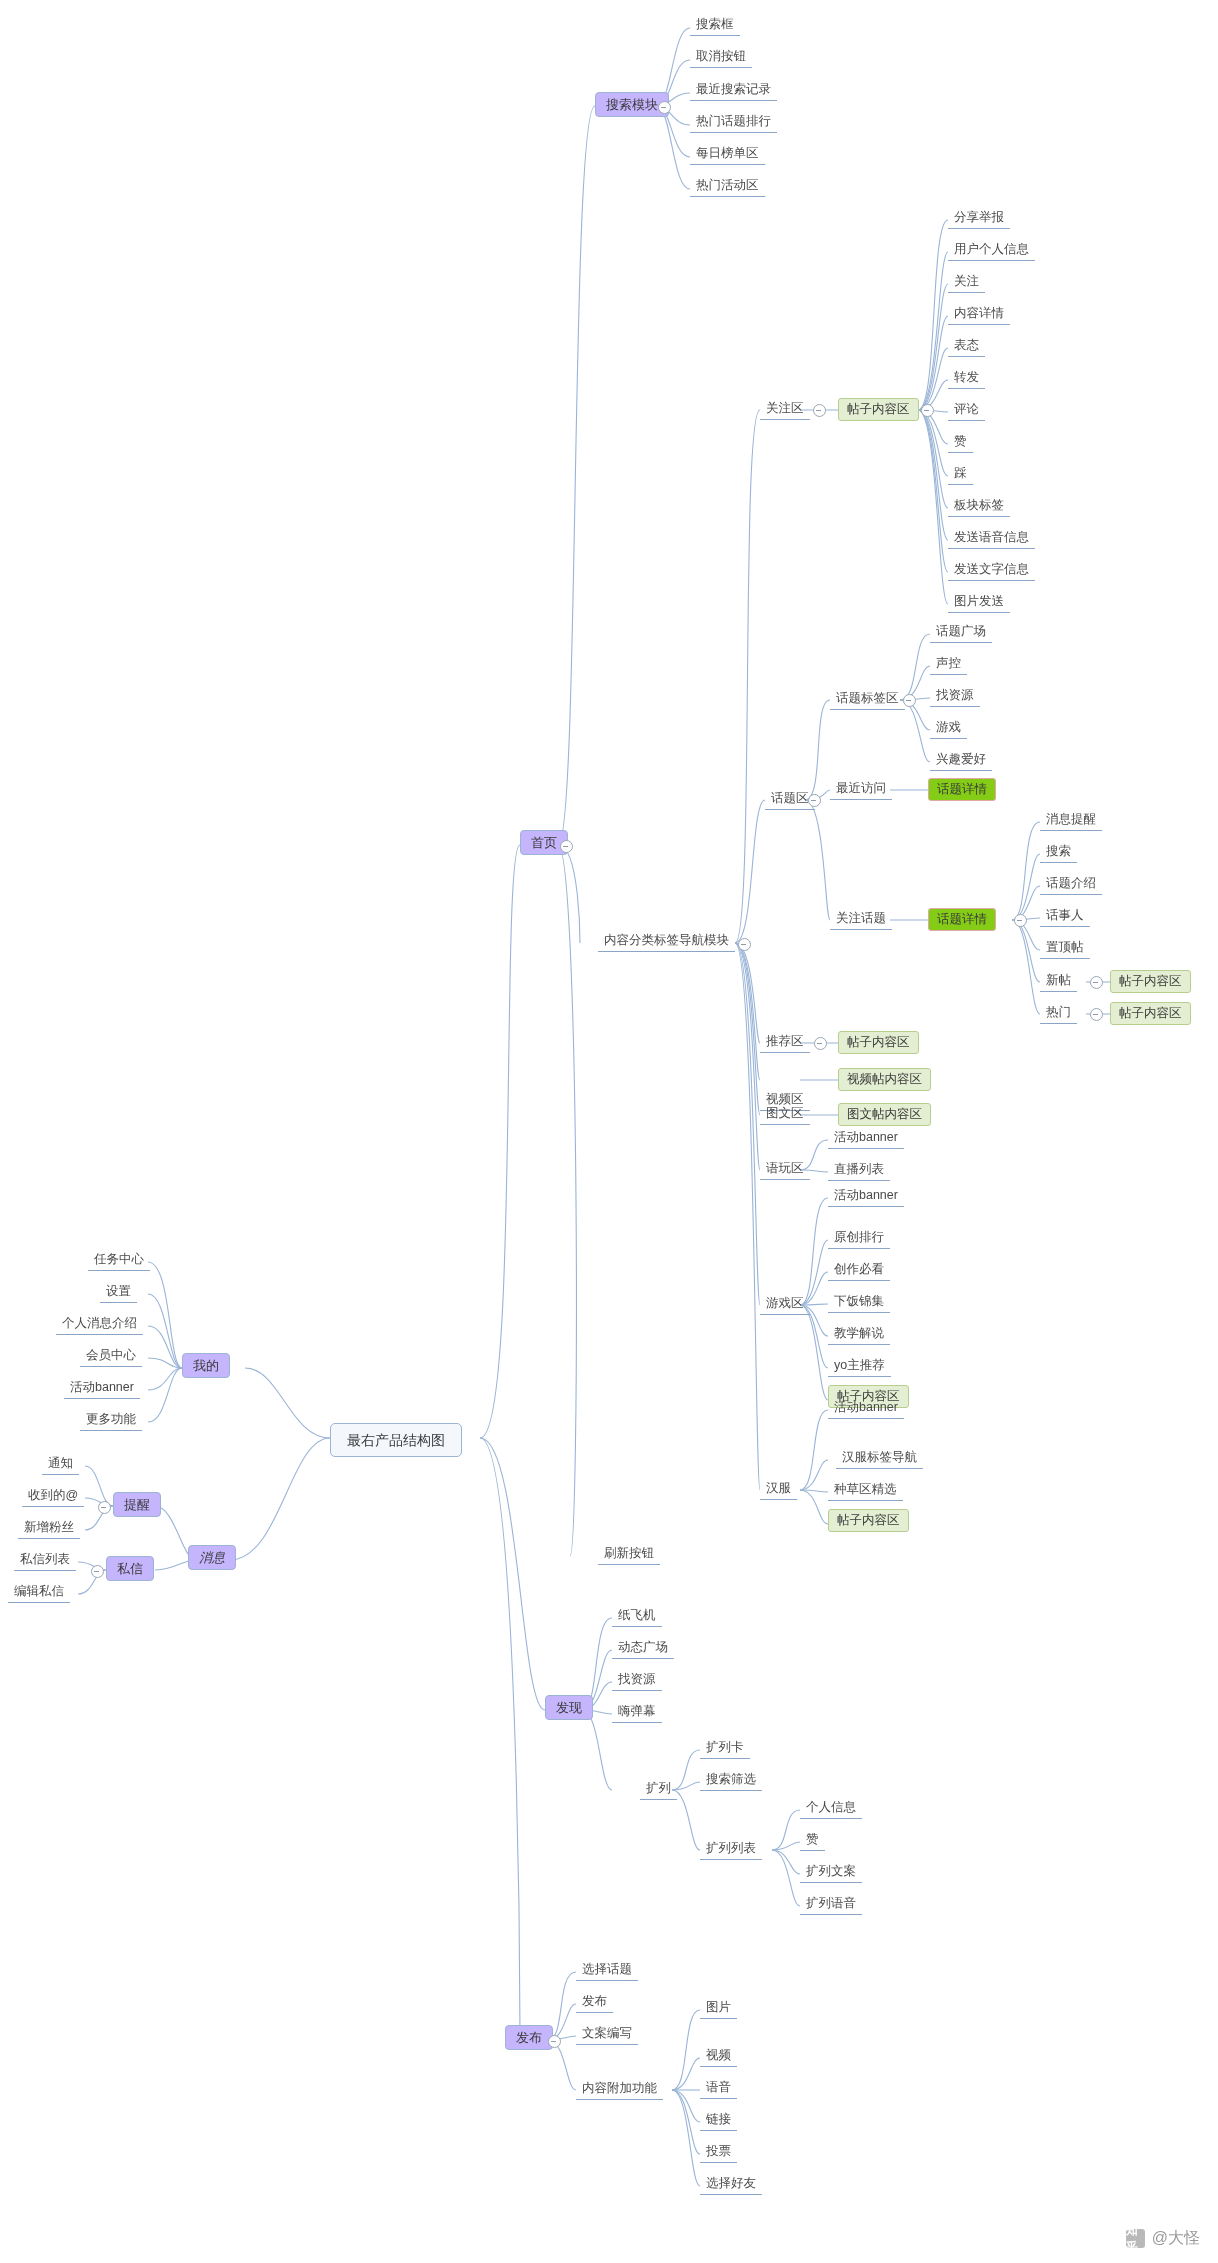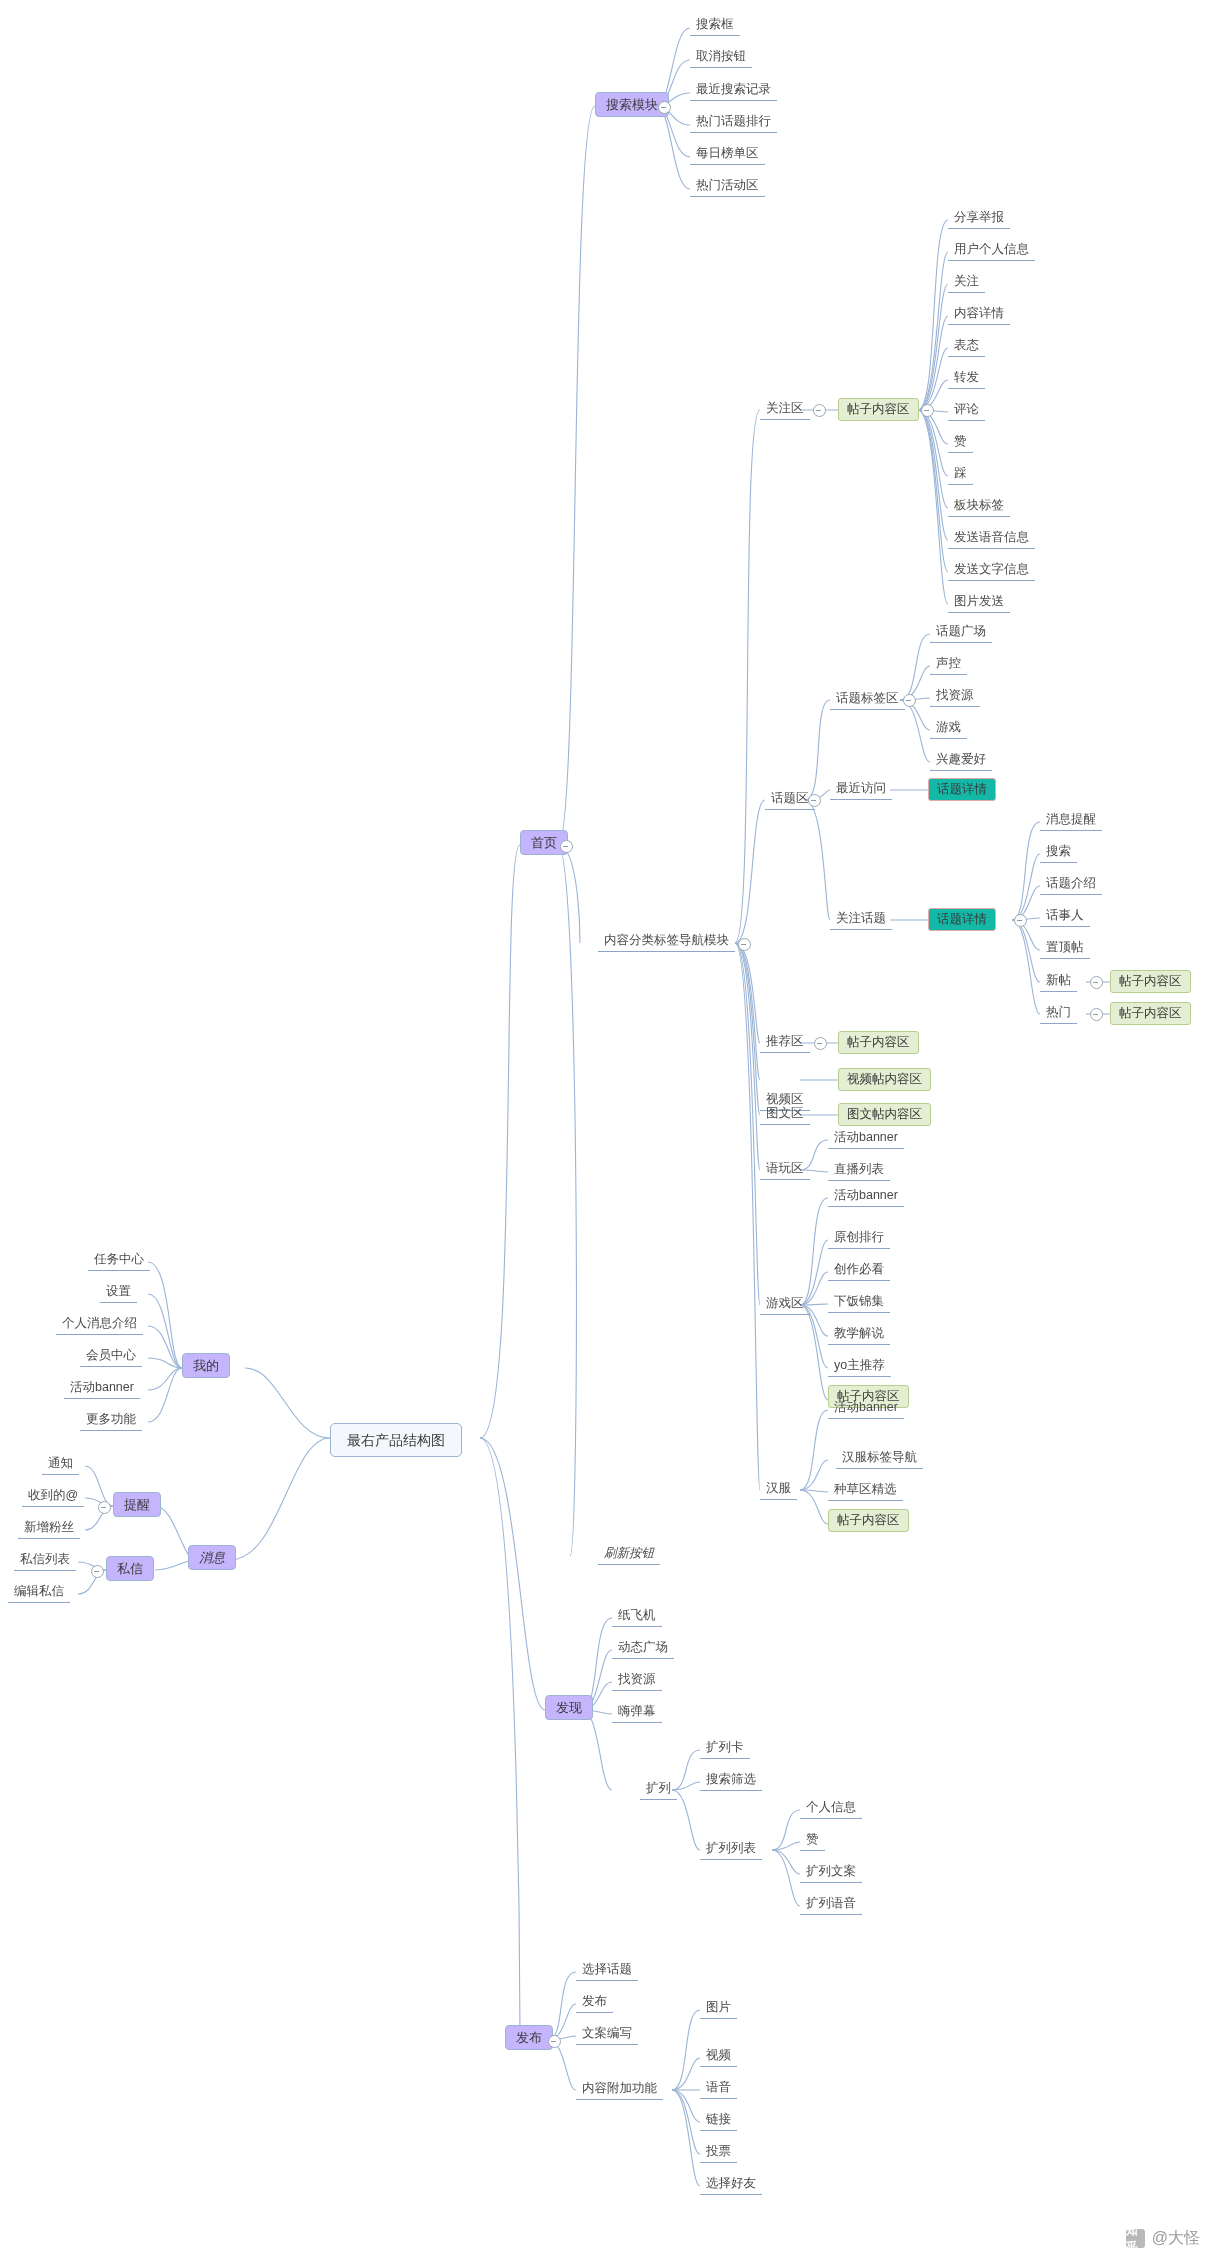"话题详情" .box.red { background: #14b8a6 -> #84cc16 }
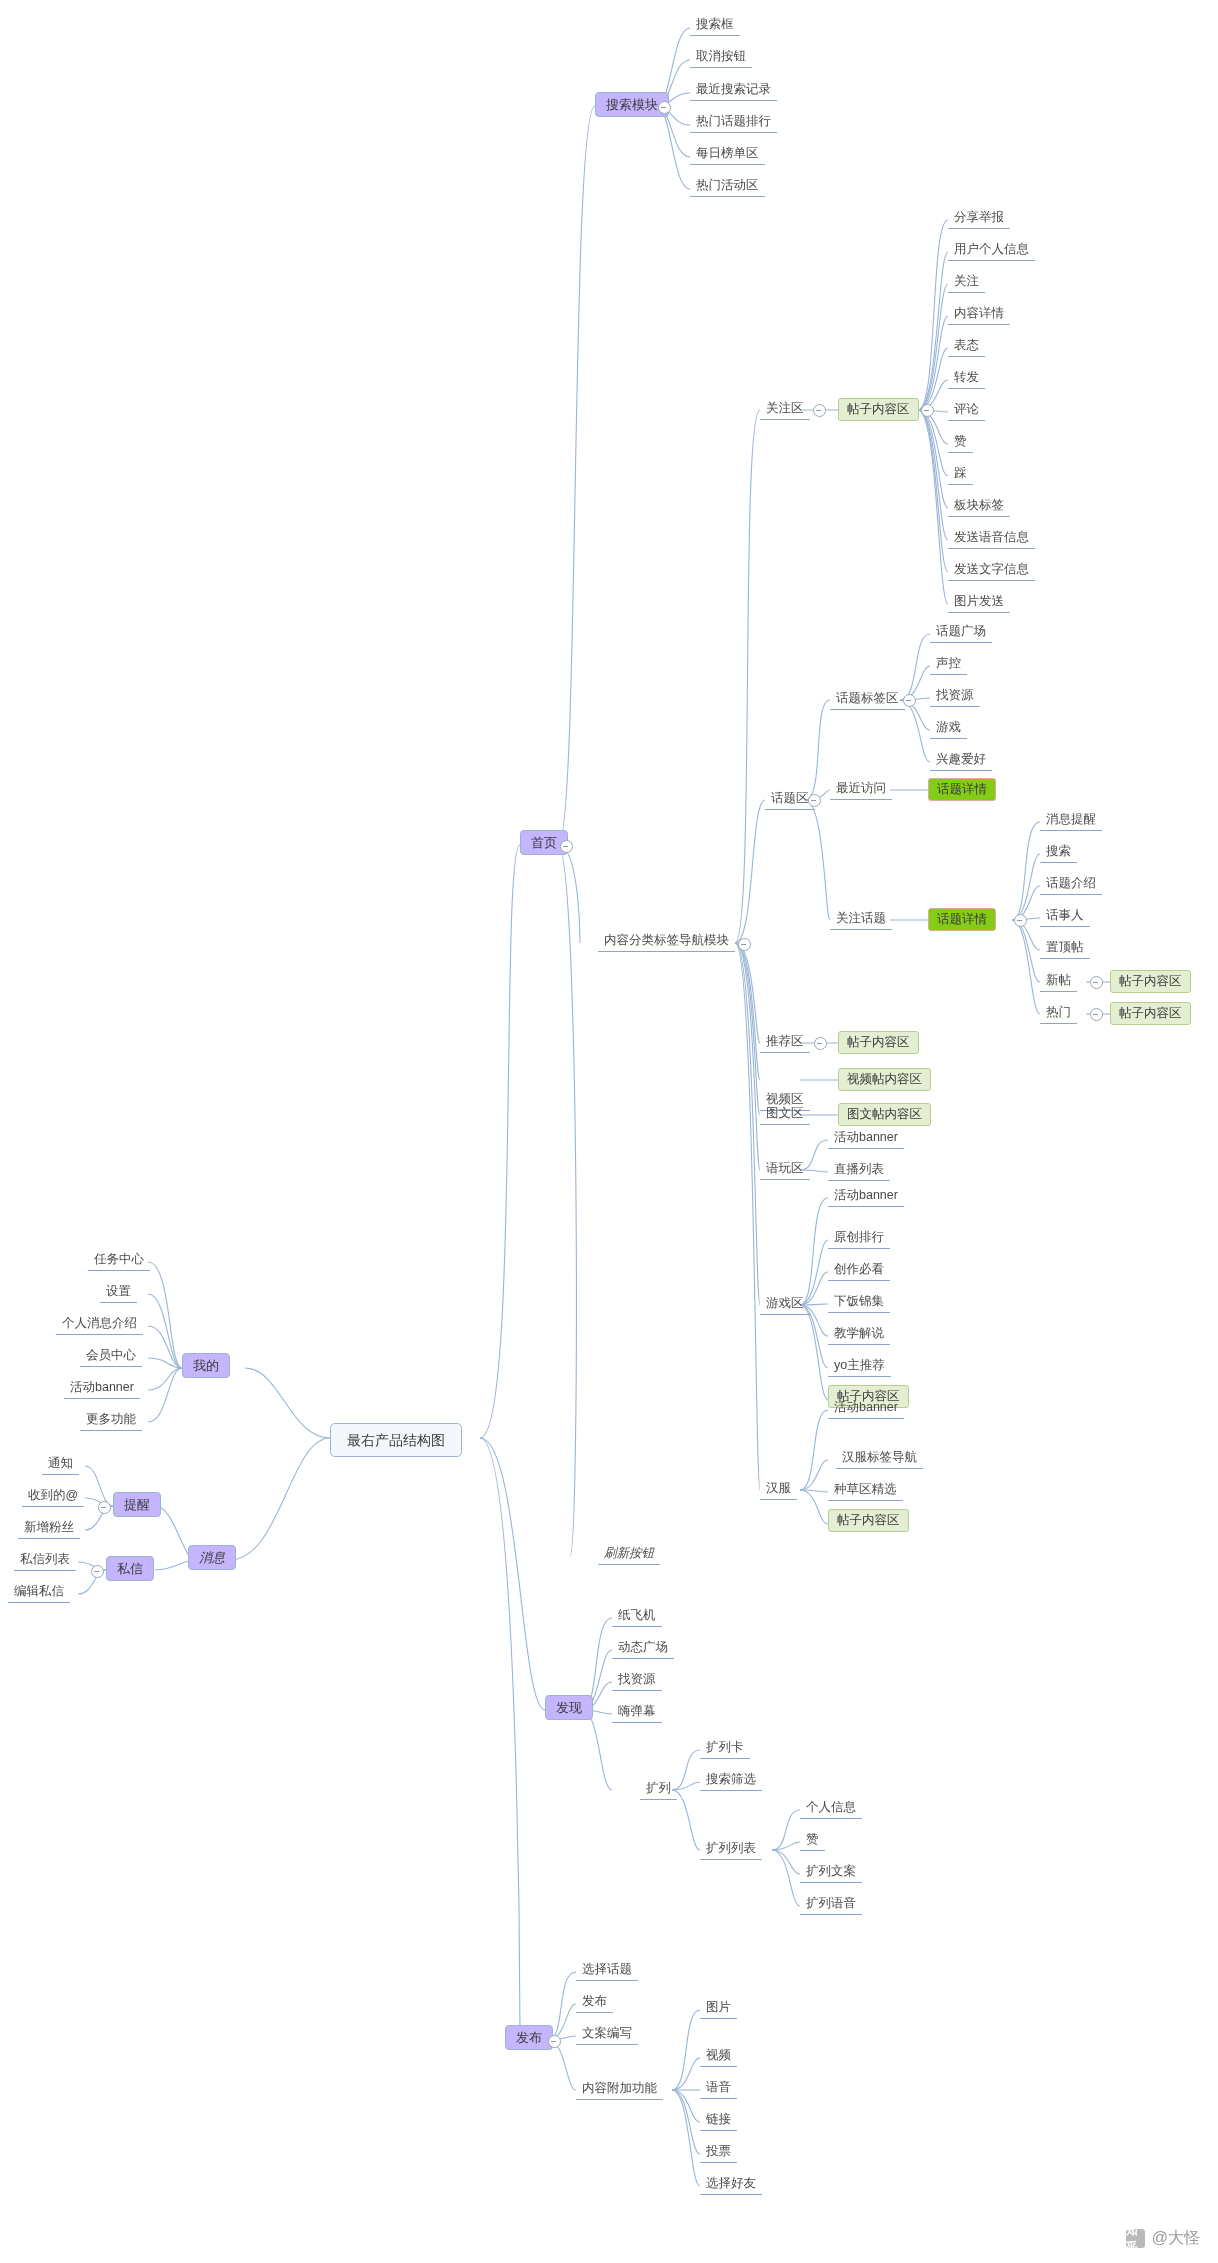"刷新按钮" div.node { font-style: italic -> none }
